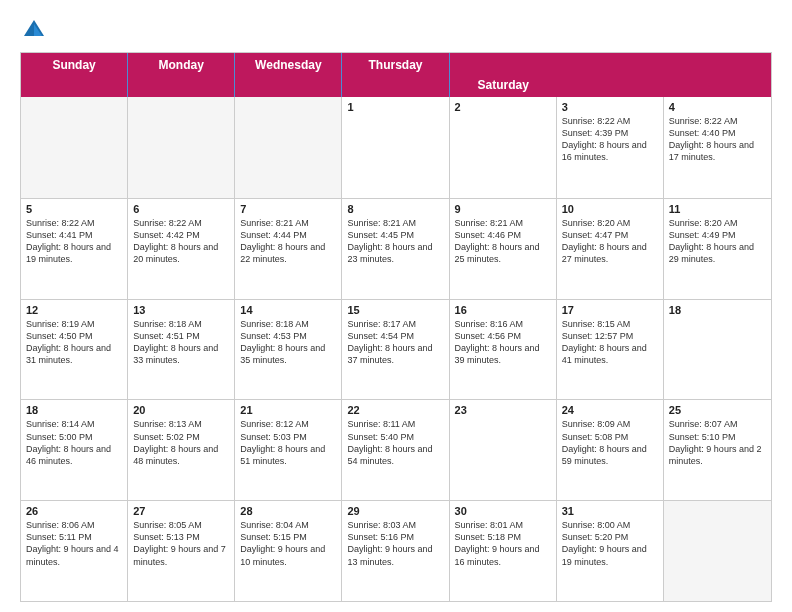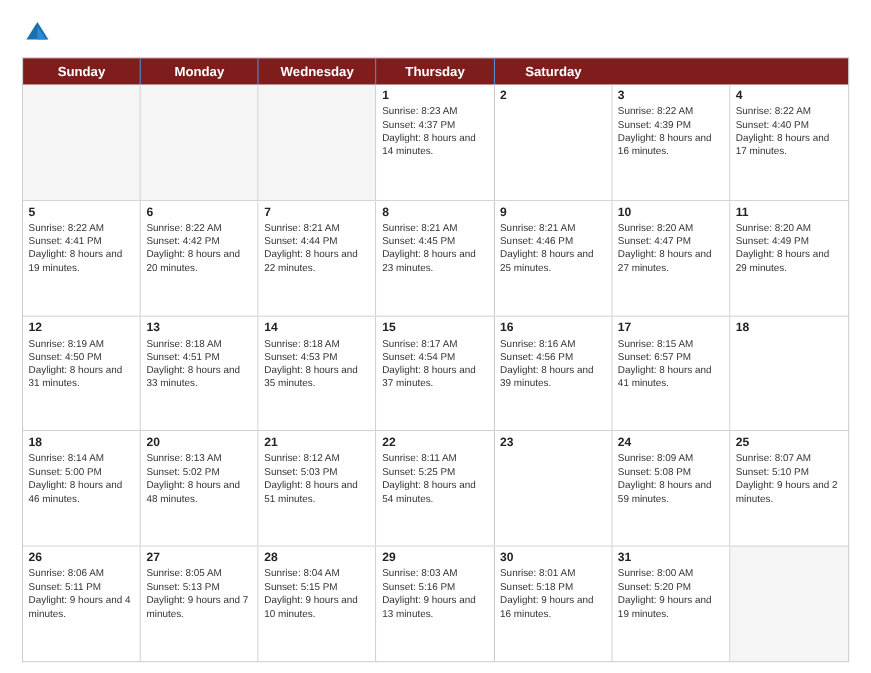"Sunday" .cal-header-row { background: #7f1d1d -> #be185d }
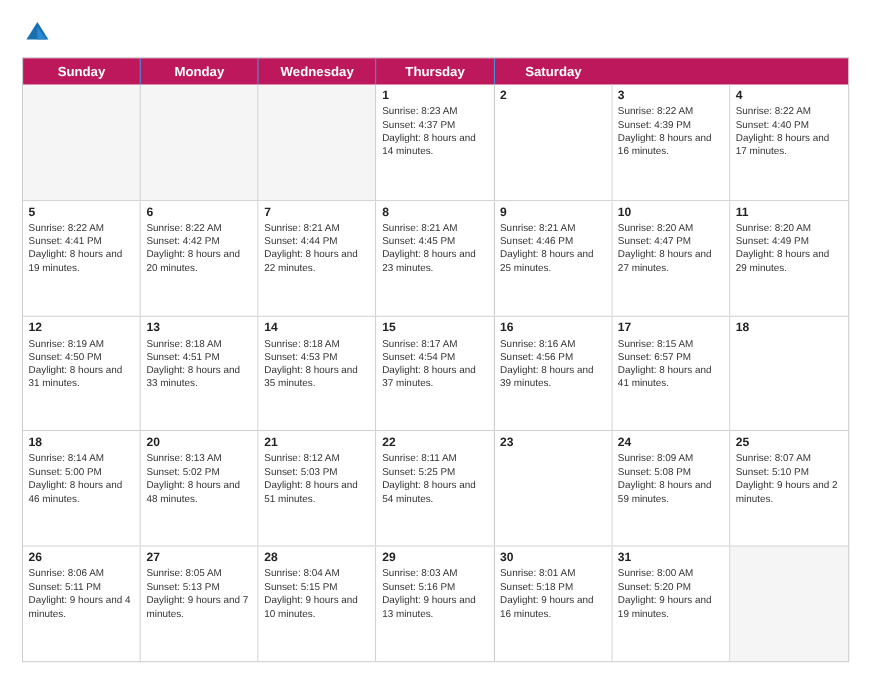"Saturday" .cal-header-cell:last-child { margin-top: none -> 20px }
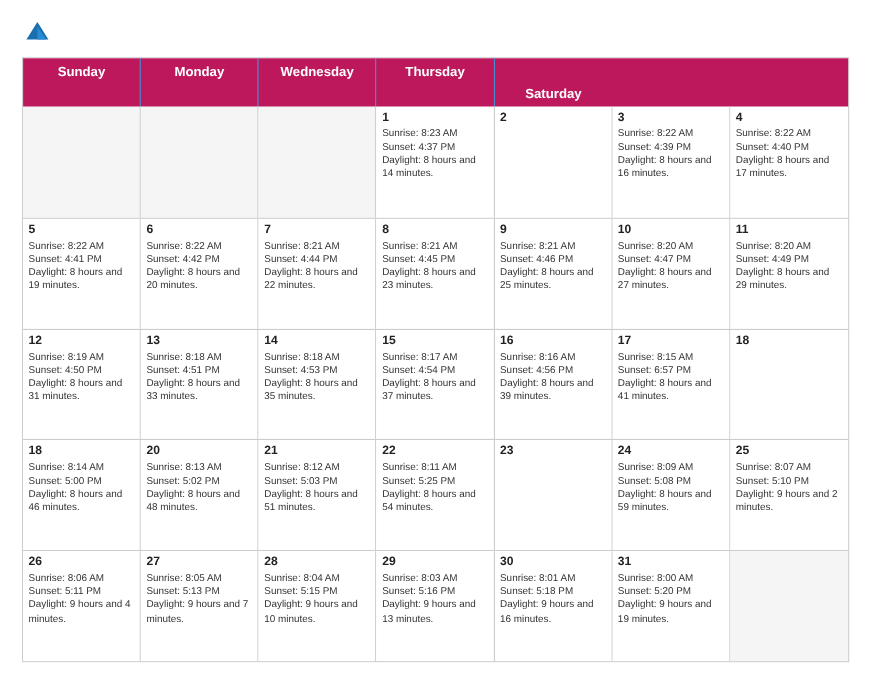"Sunrise: 8:23 AM Sunset: 4:37" div.cell-text { html: <div>Sunrise: 8:23 AM Sunset: 4:37 PM Daylight: 8 hours and 14 minutes.</div> -> none }
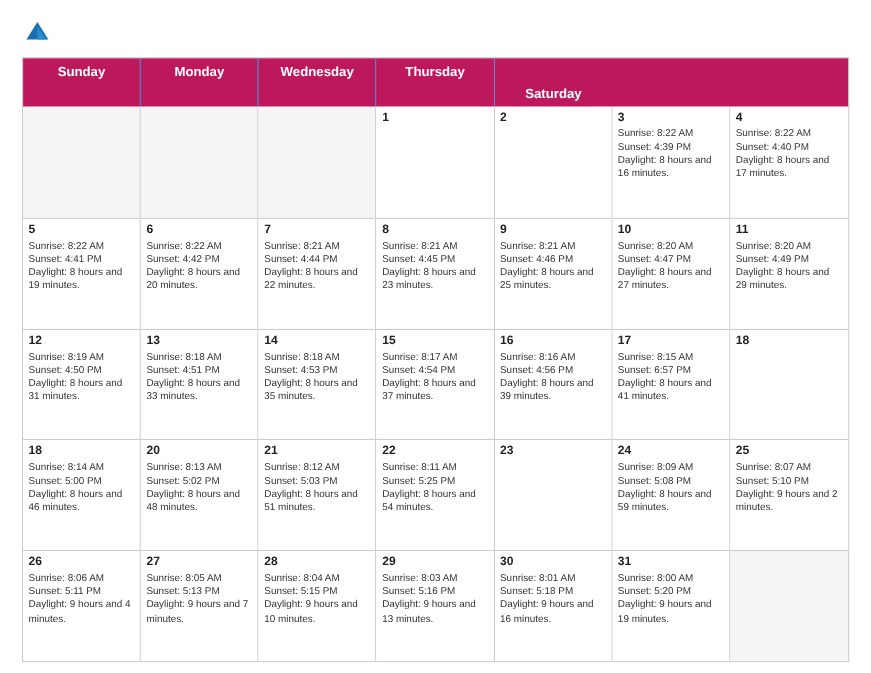"Sunrise: 8:15 AM Sunset: 6:57" div.cell-text { text: 6:57 -> 12:57 }
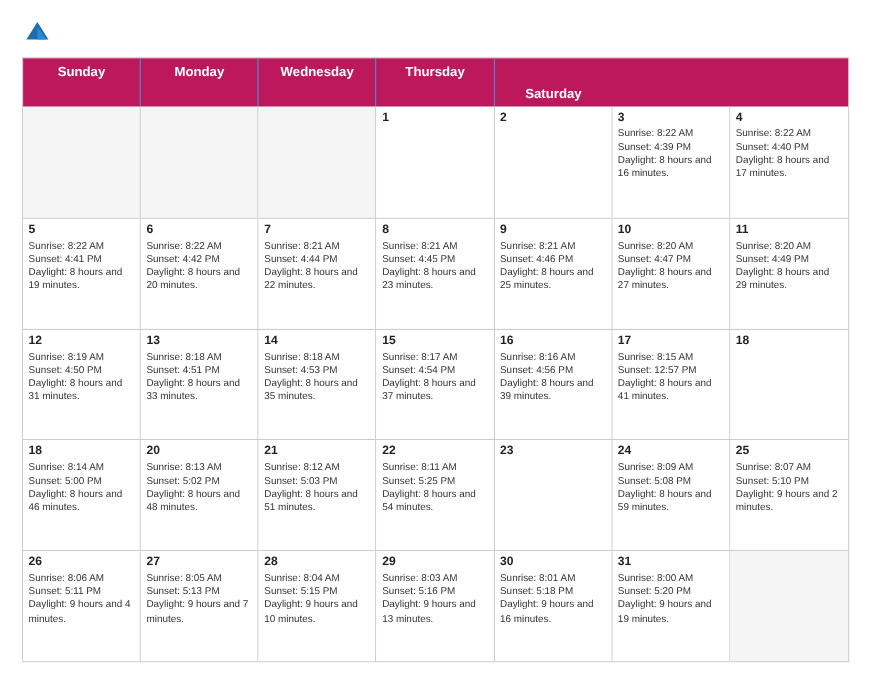"Sunrise: 8:11 AM Sunset: 5:25" div.cell-text { text: 5:25 -> 5:40 }
